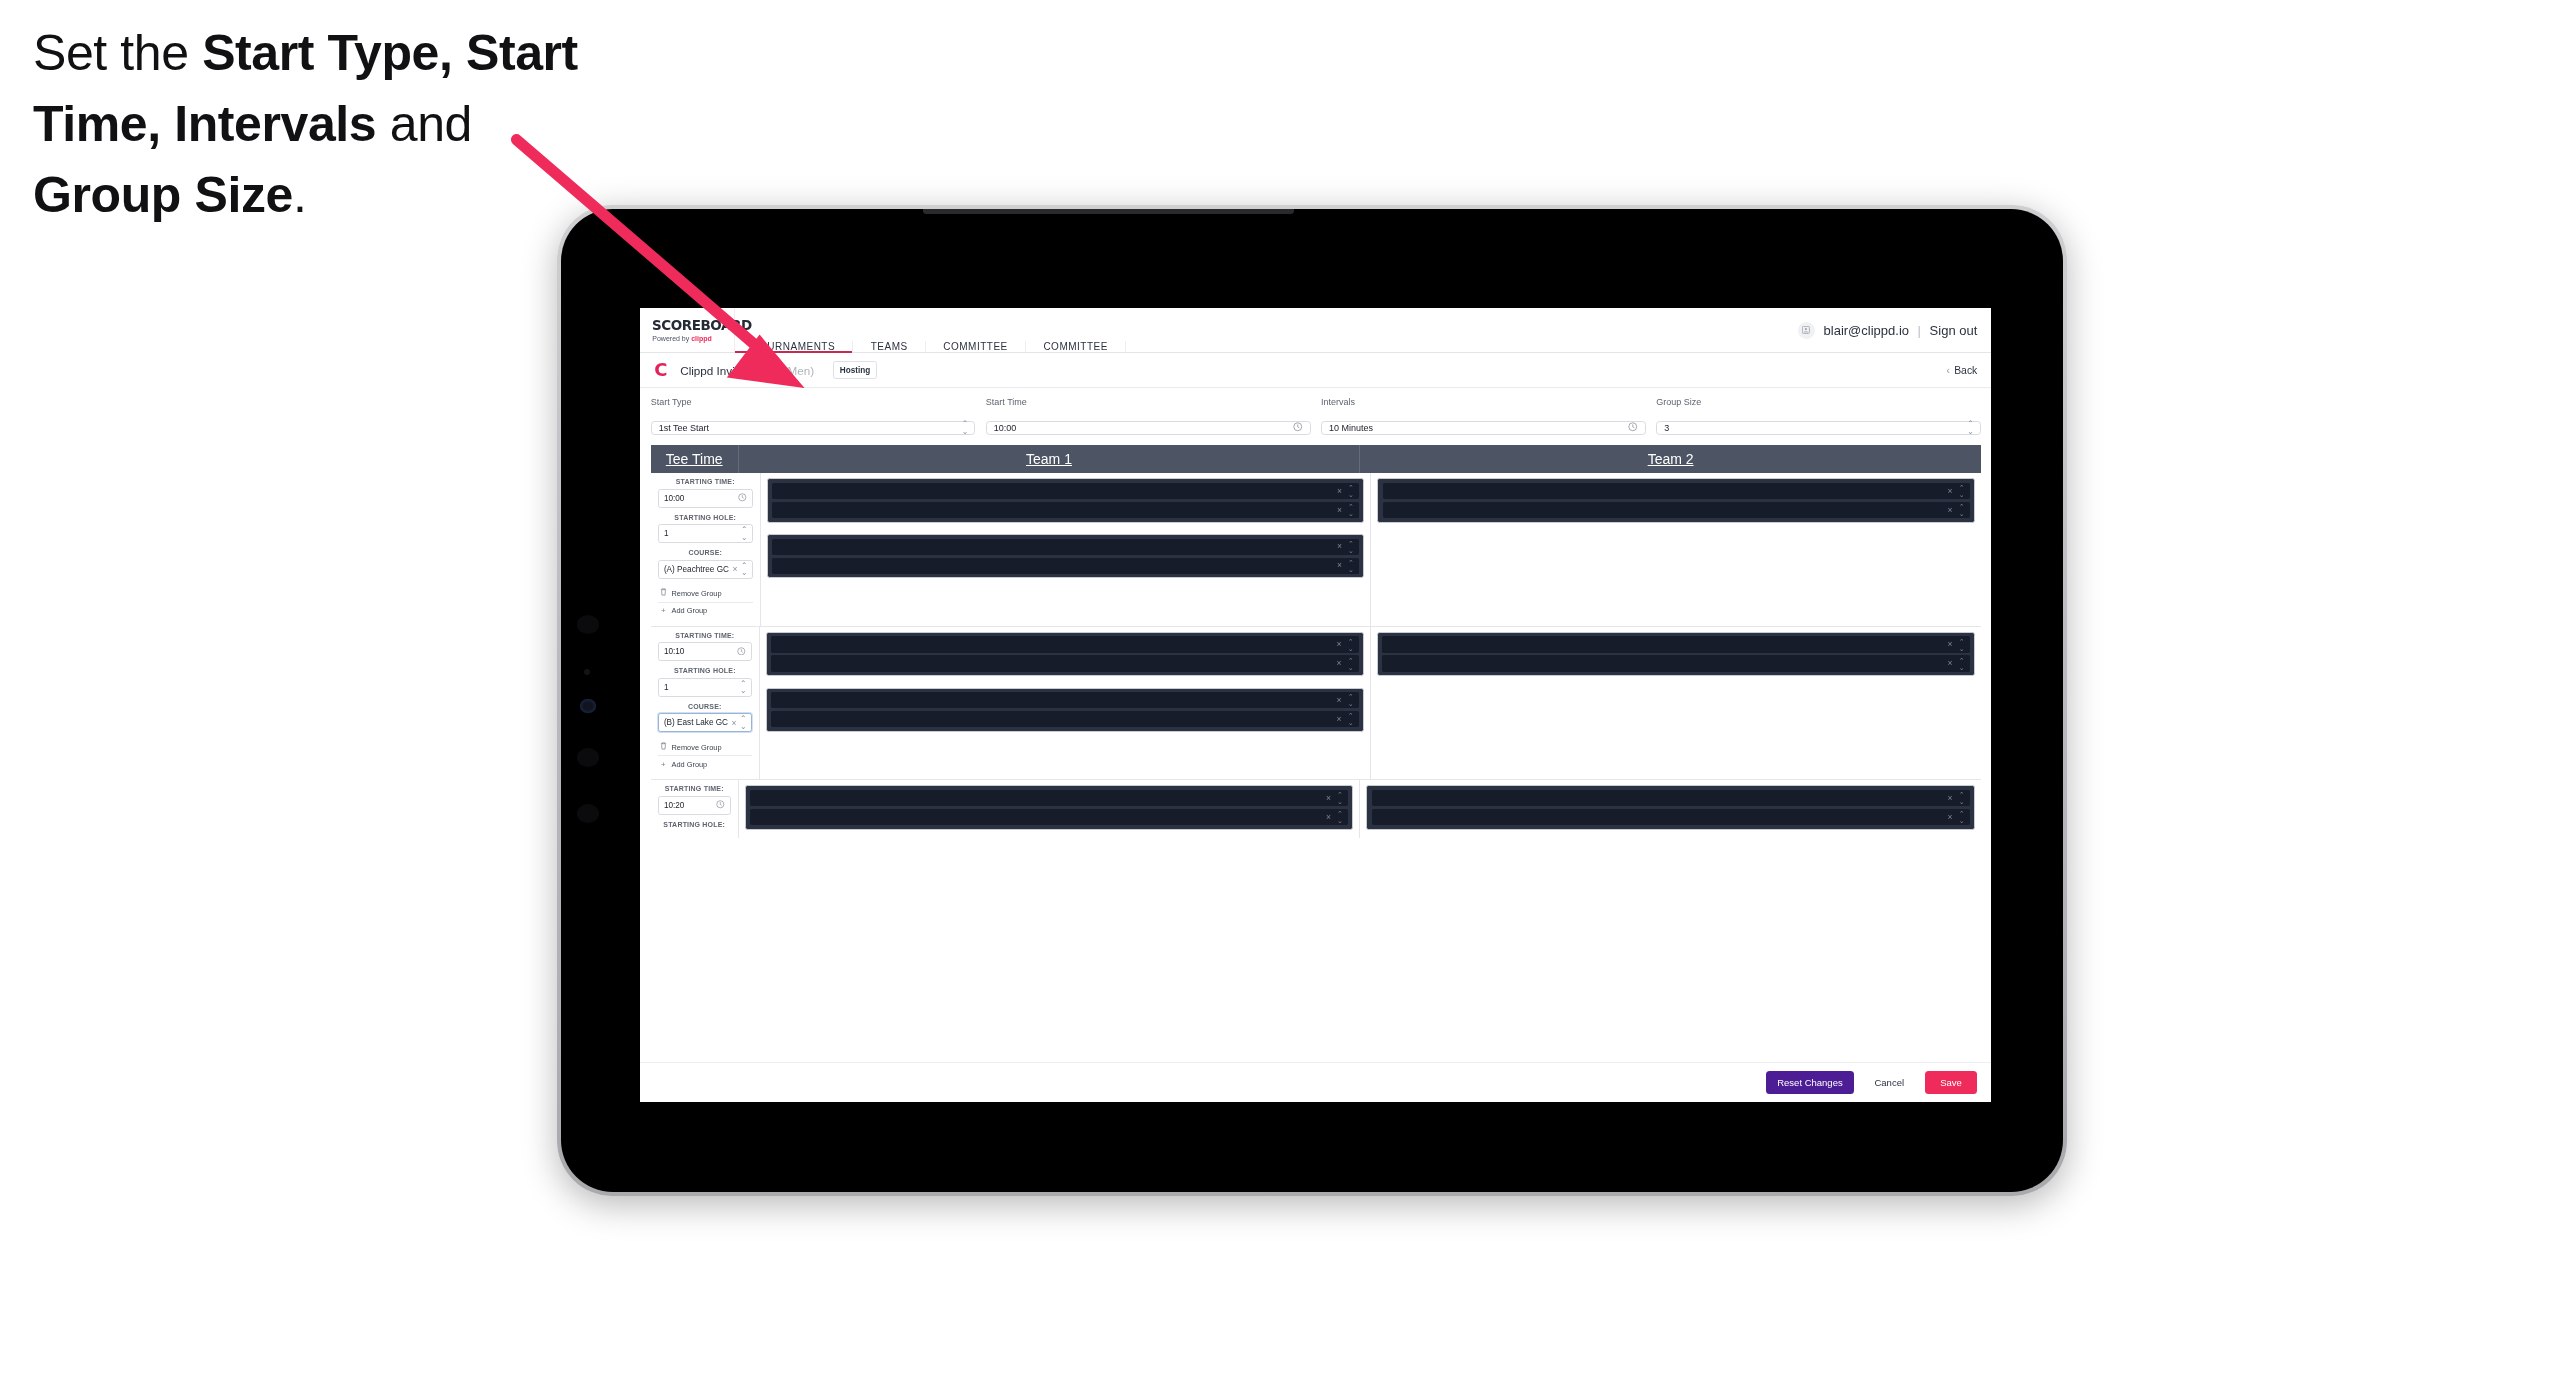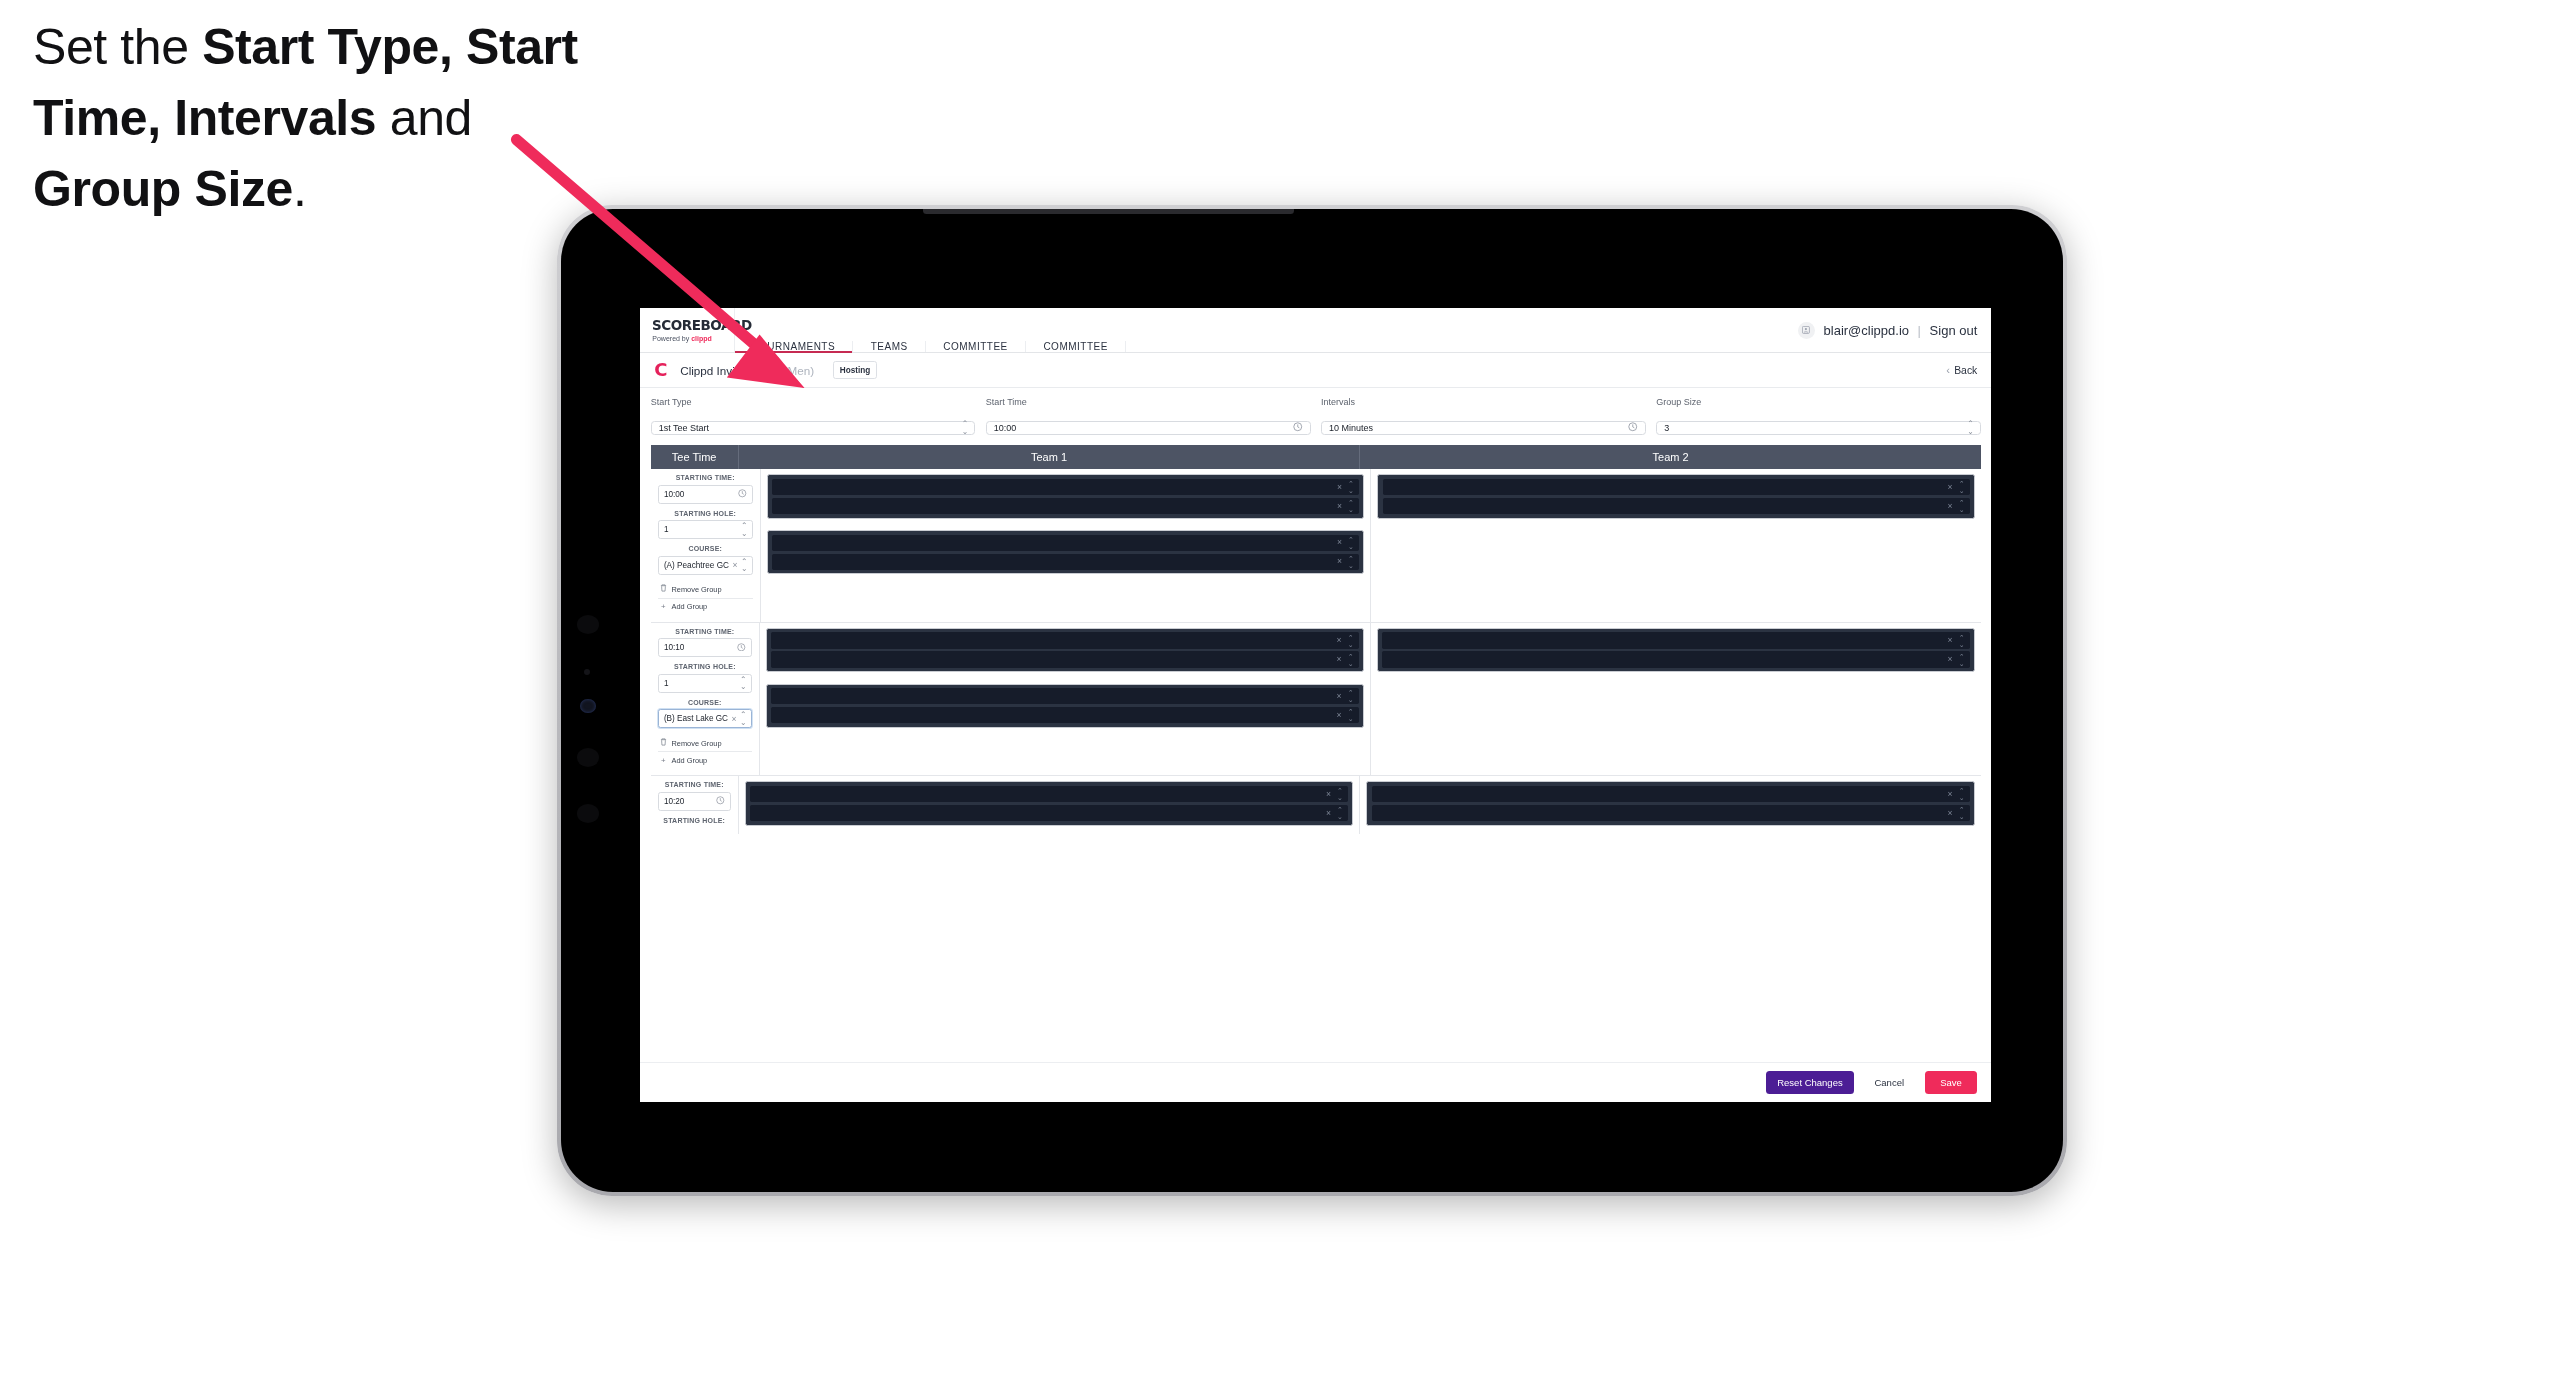"Set the Start Type, Start" .caption { top: 12px -> 18px }
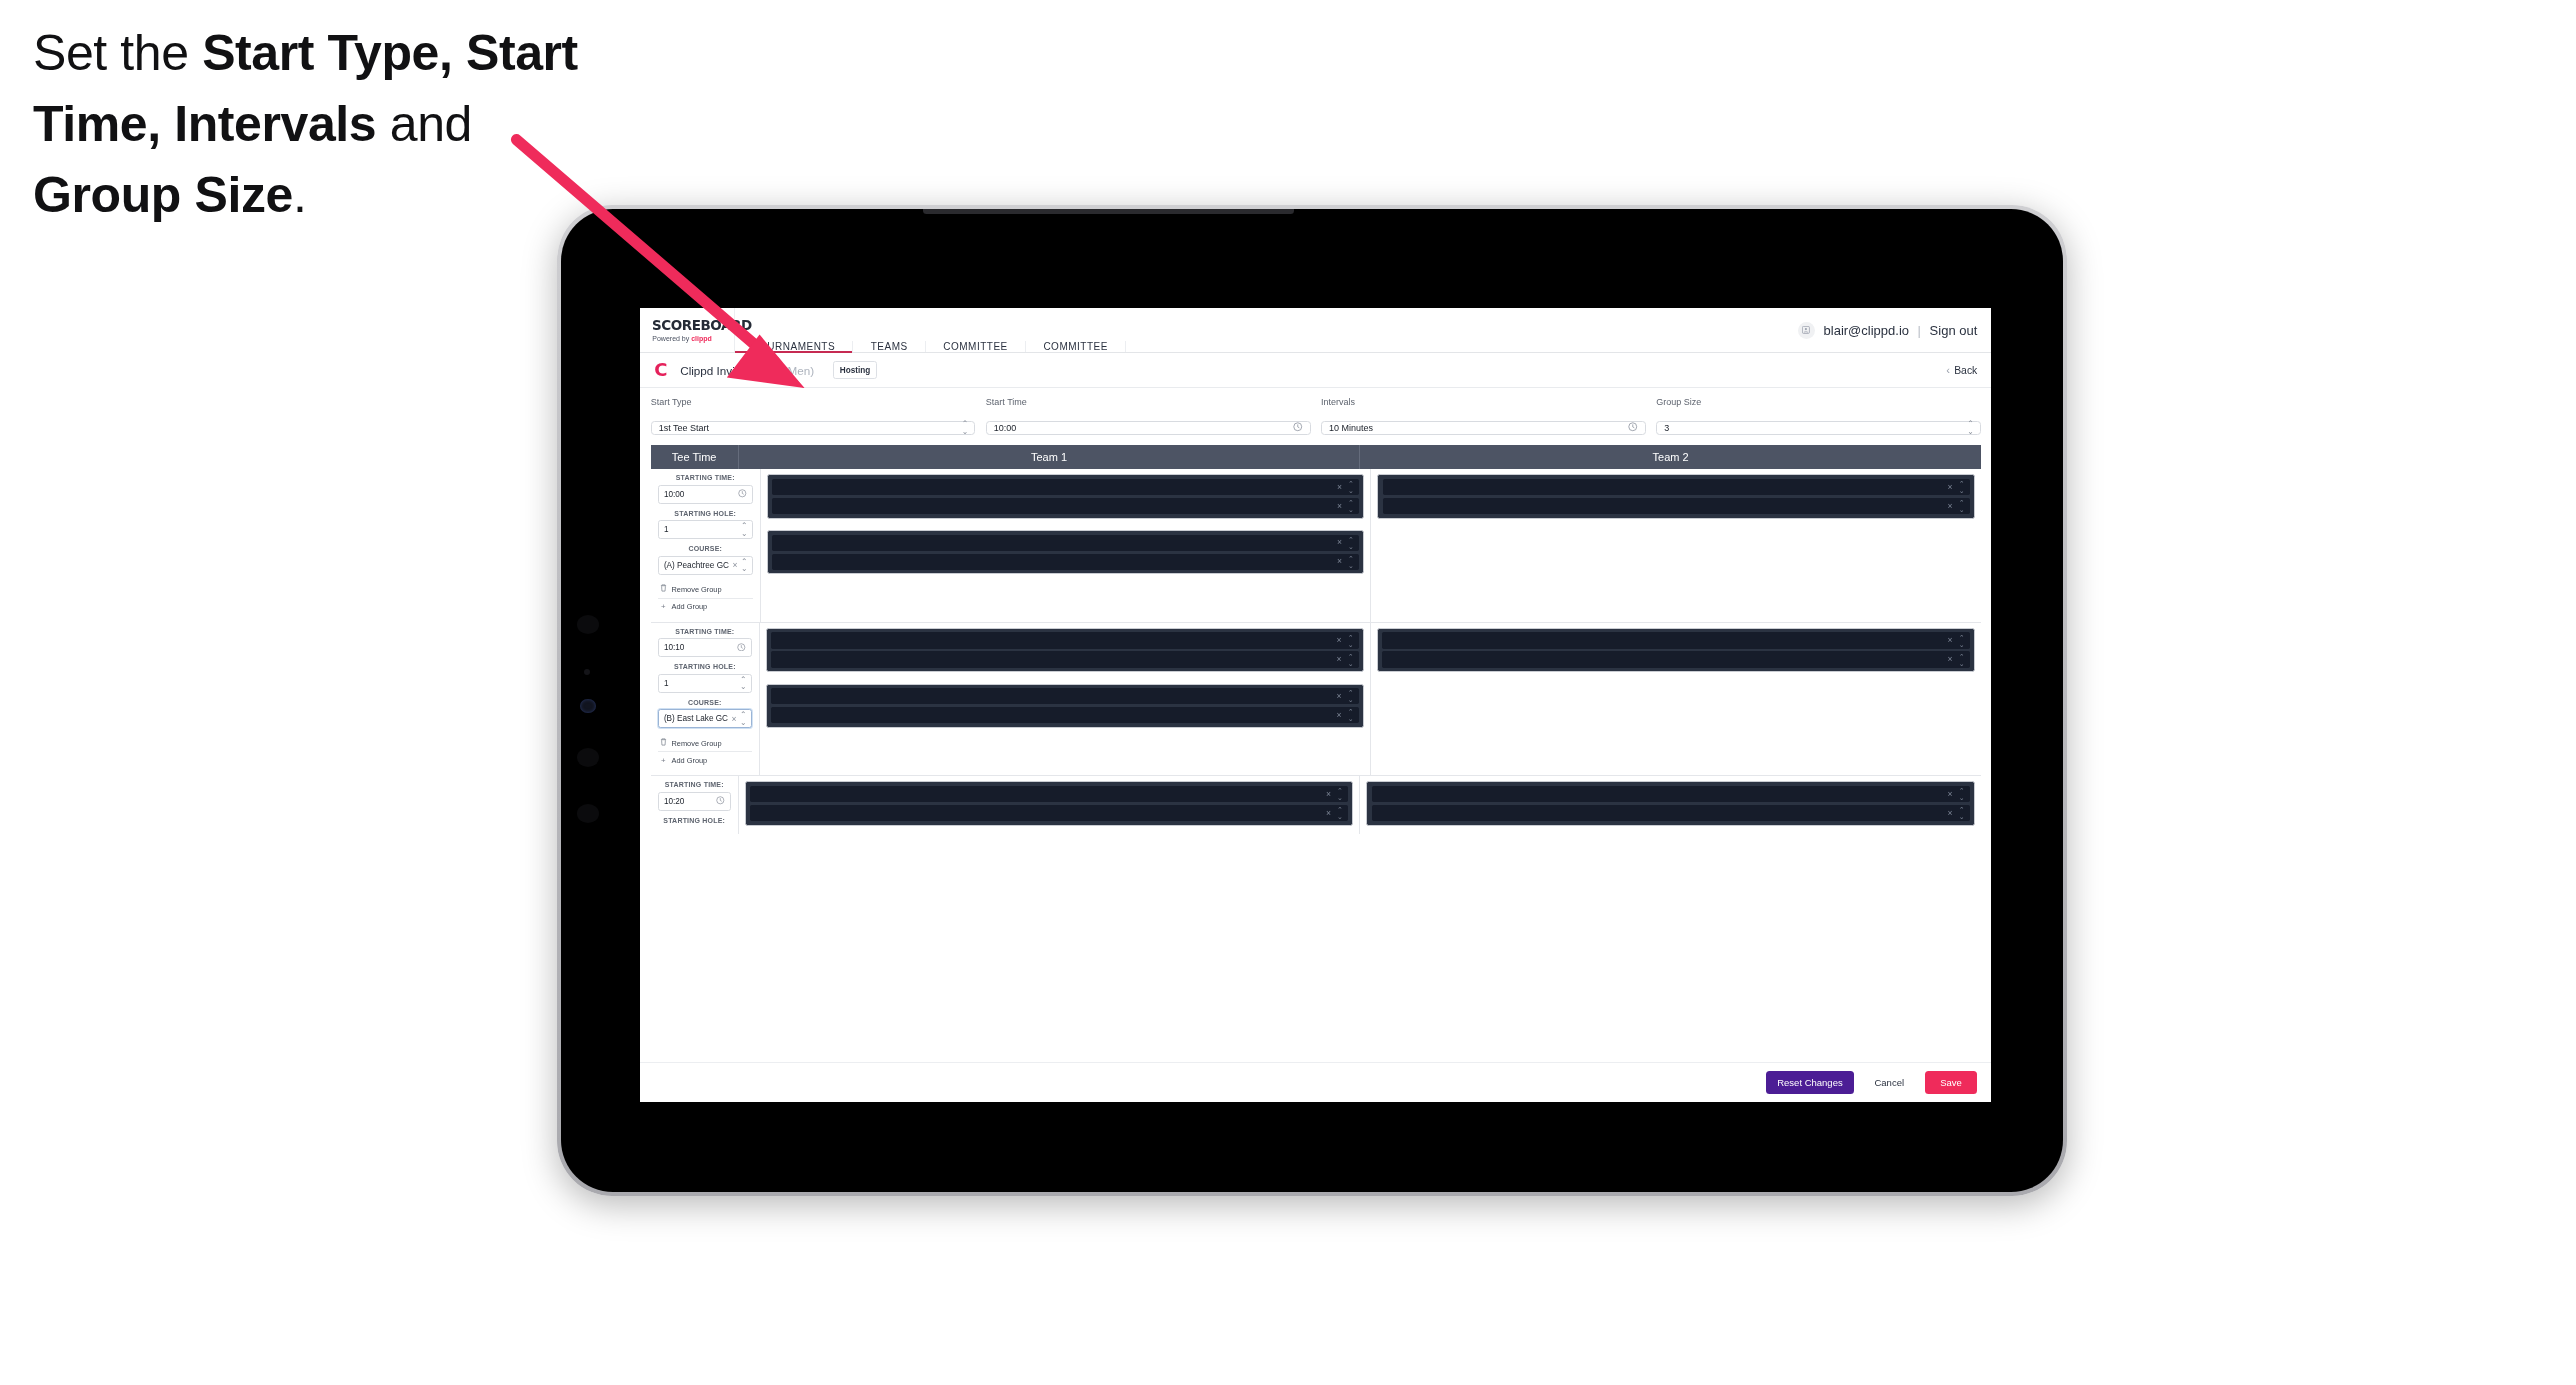"Tee Time" .sheet-head .cell { font-size: 11px -> 14px; text-decoration: none -> underline }
